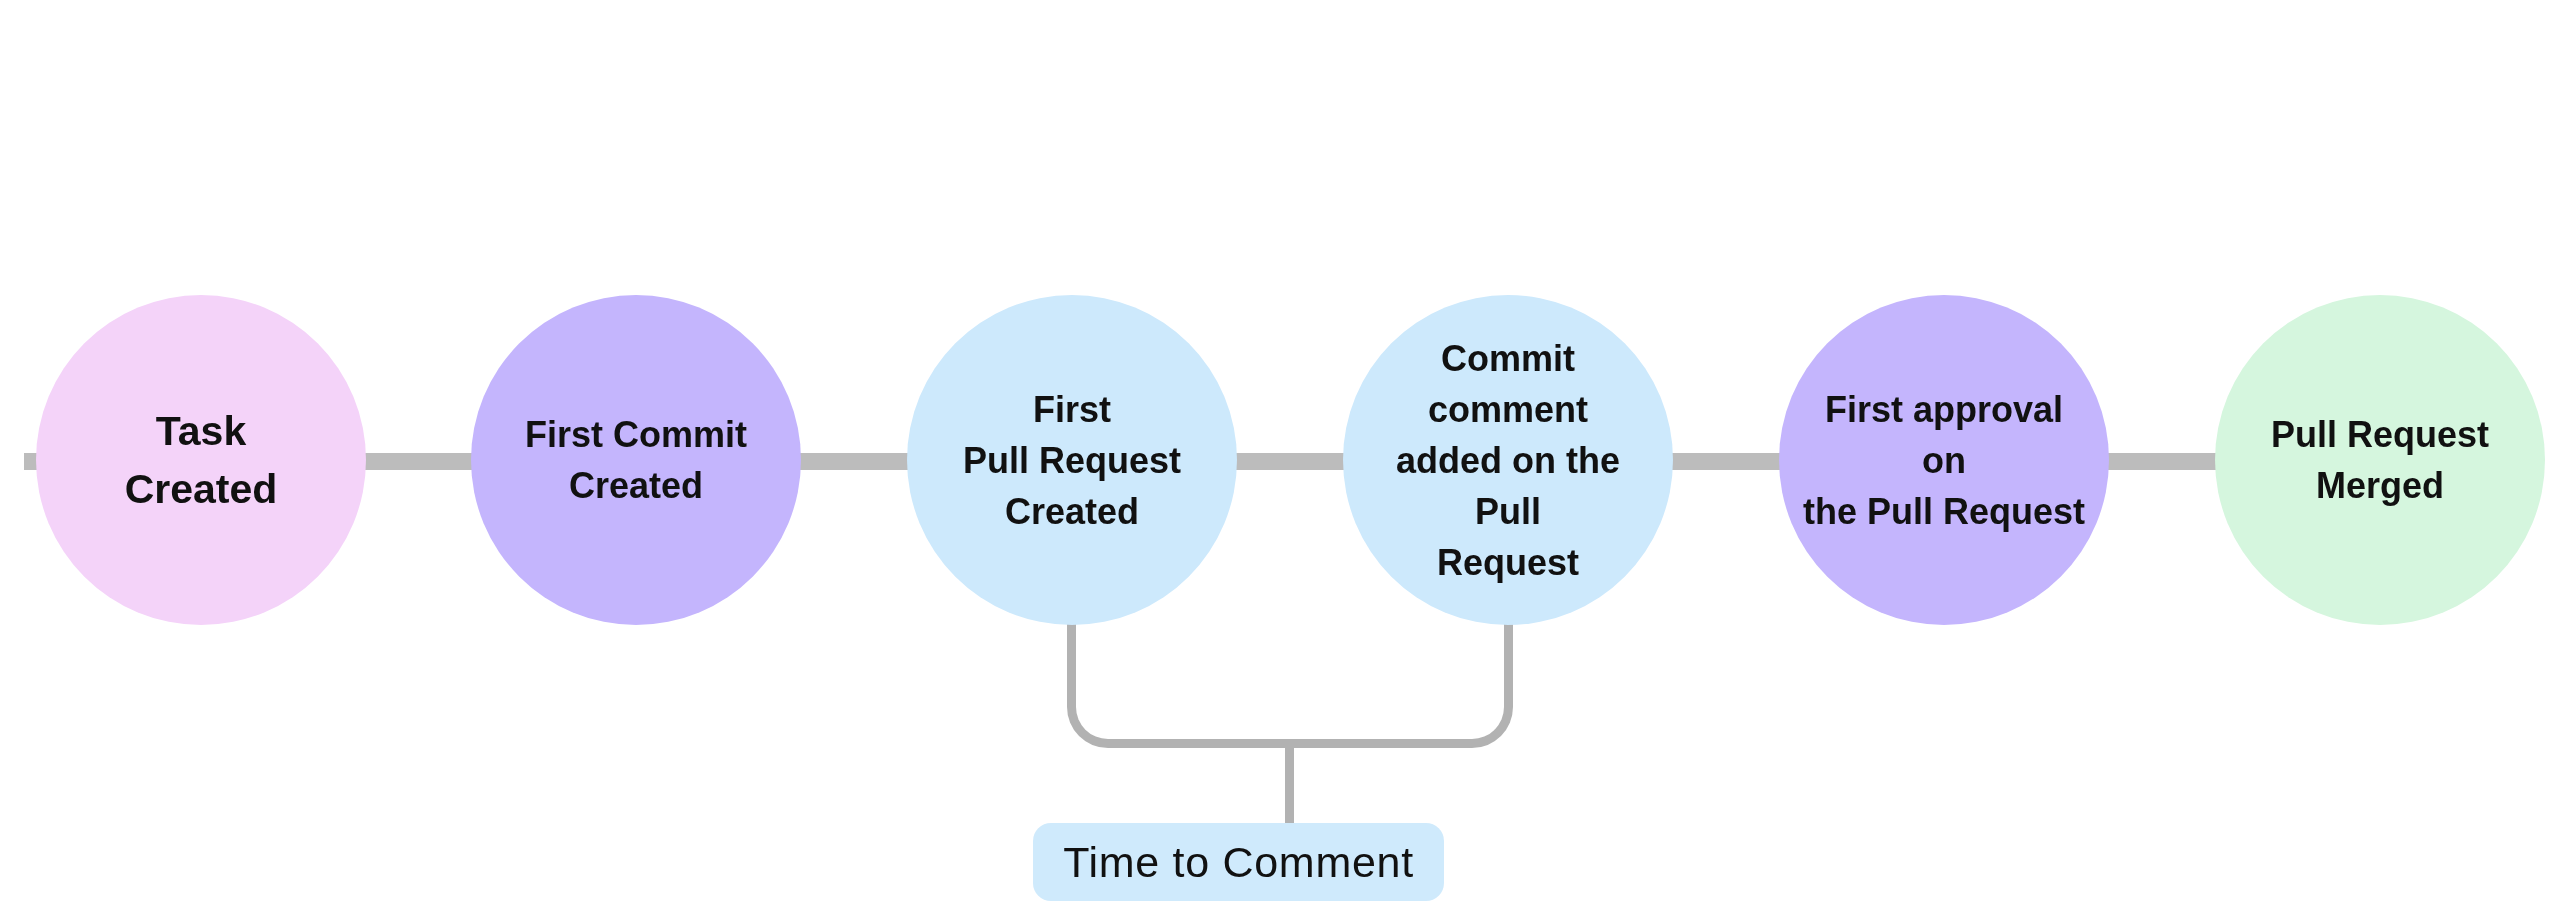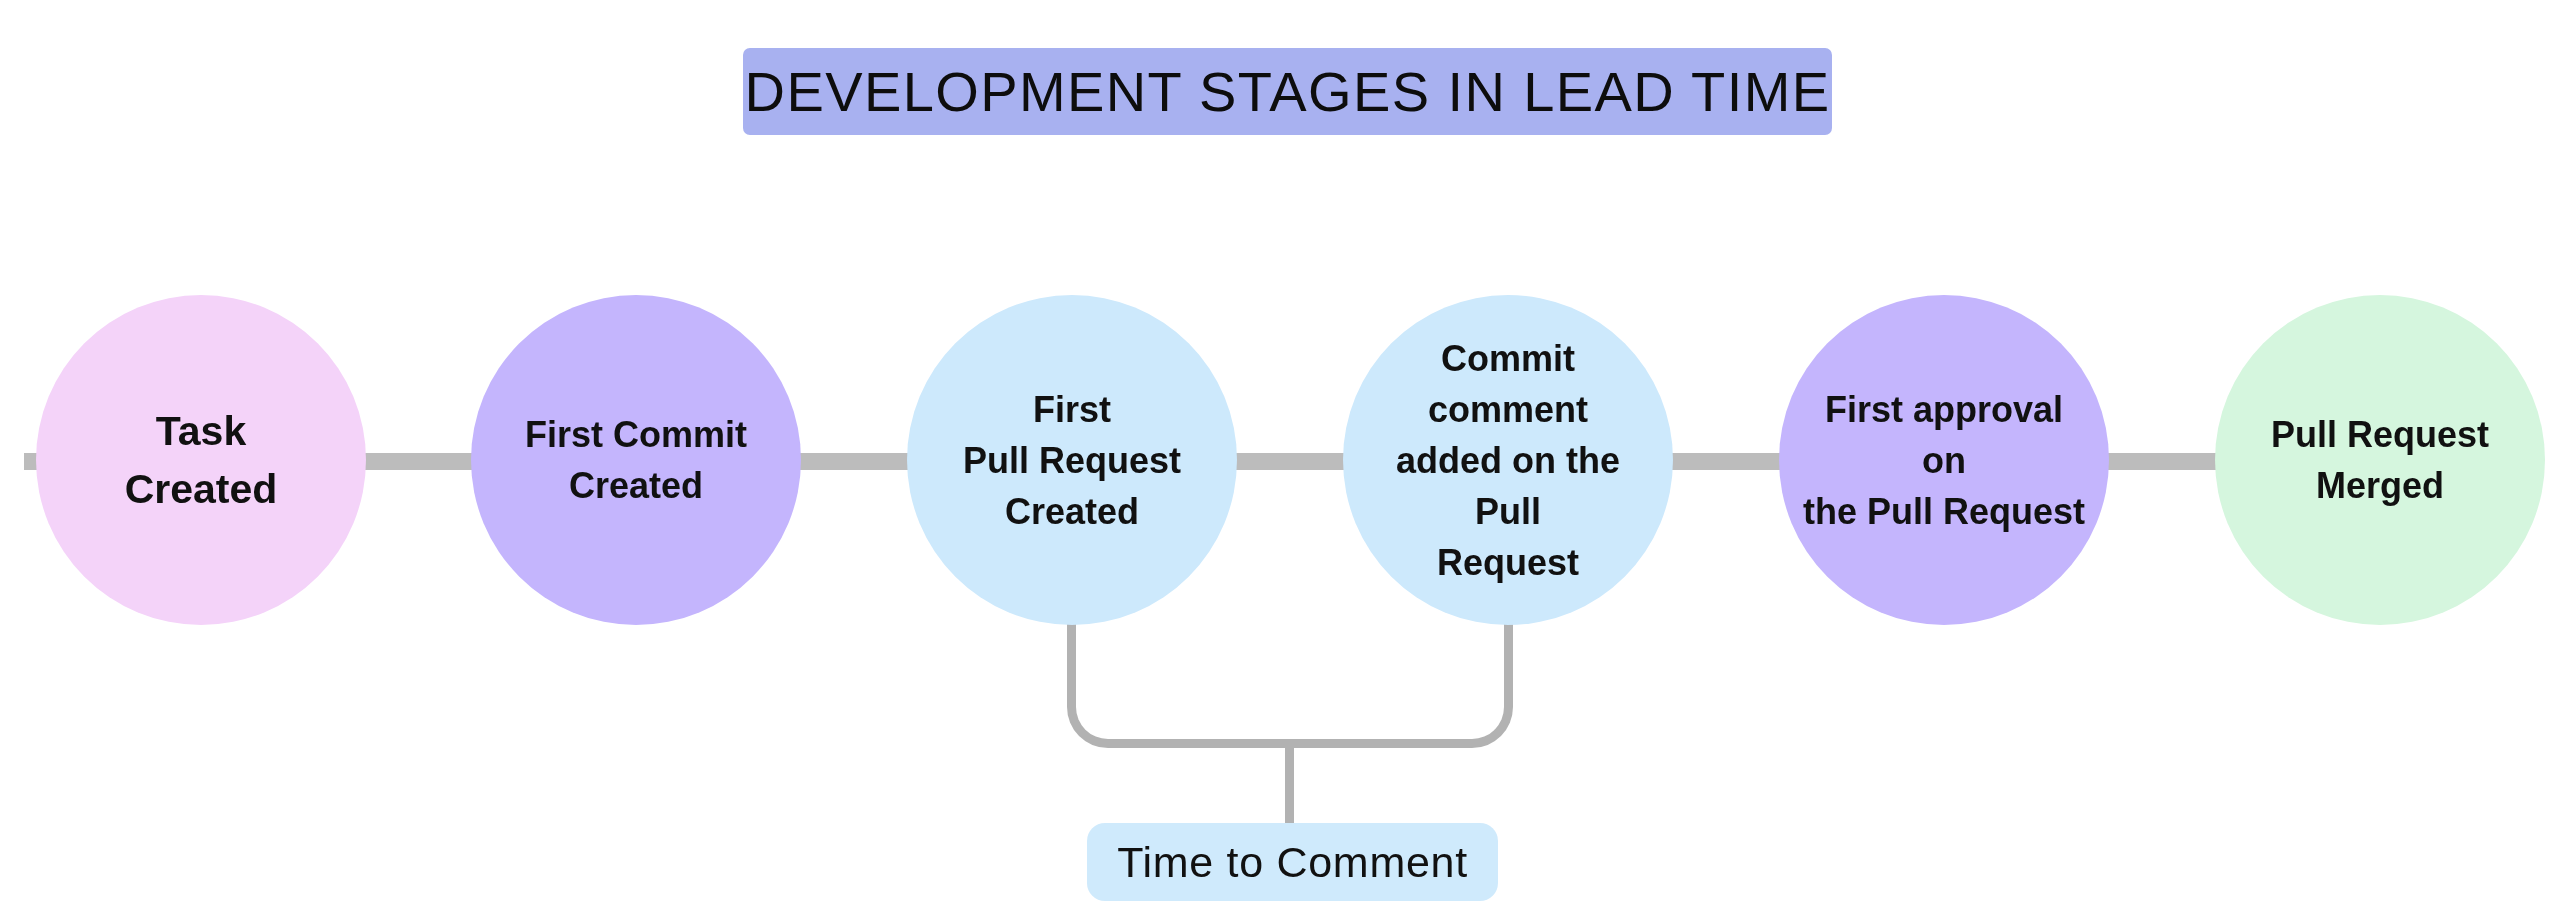"DEVELOPMENT STAGES IN LEAD TIME" div.title-banner { html: <div> <span>DEVELOPMENT STAGES IN LEAD TIME</span> </div> -> none }
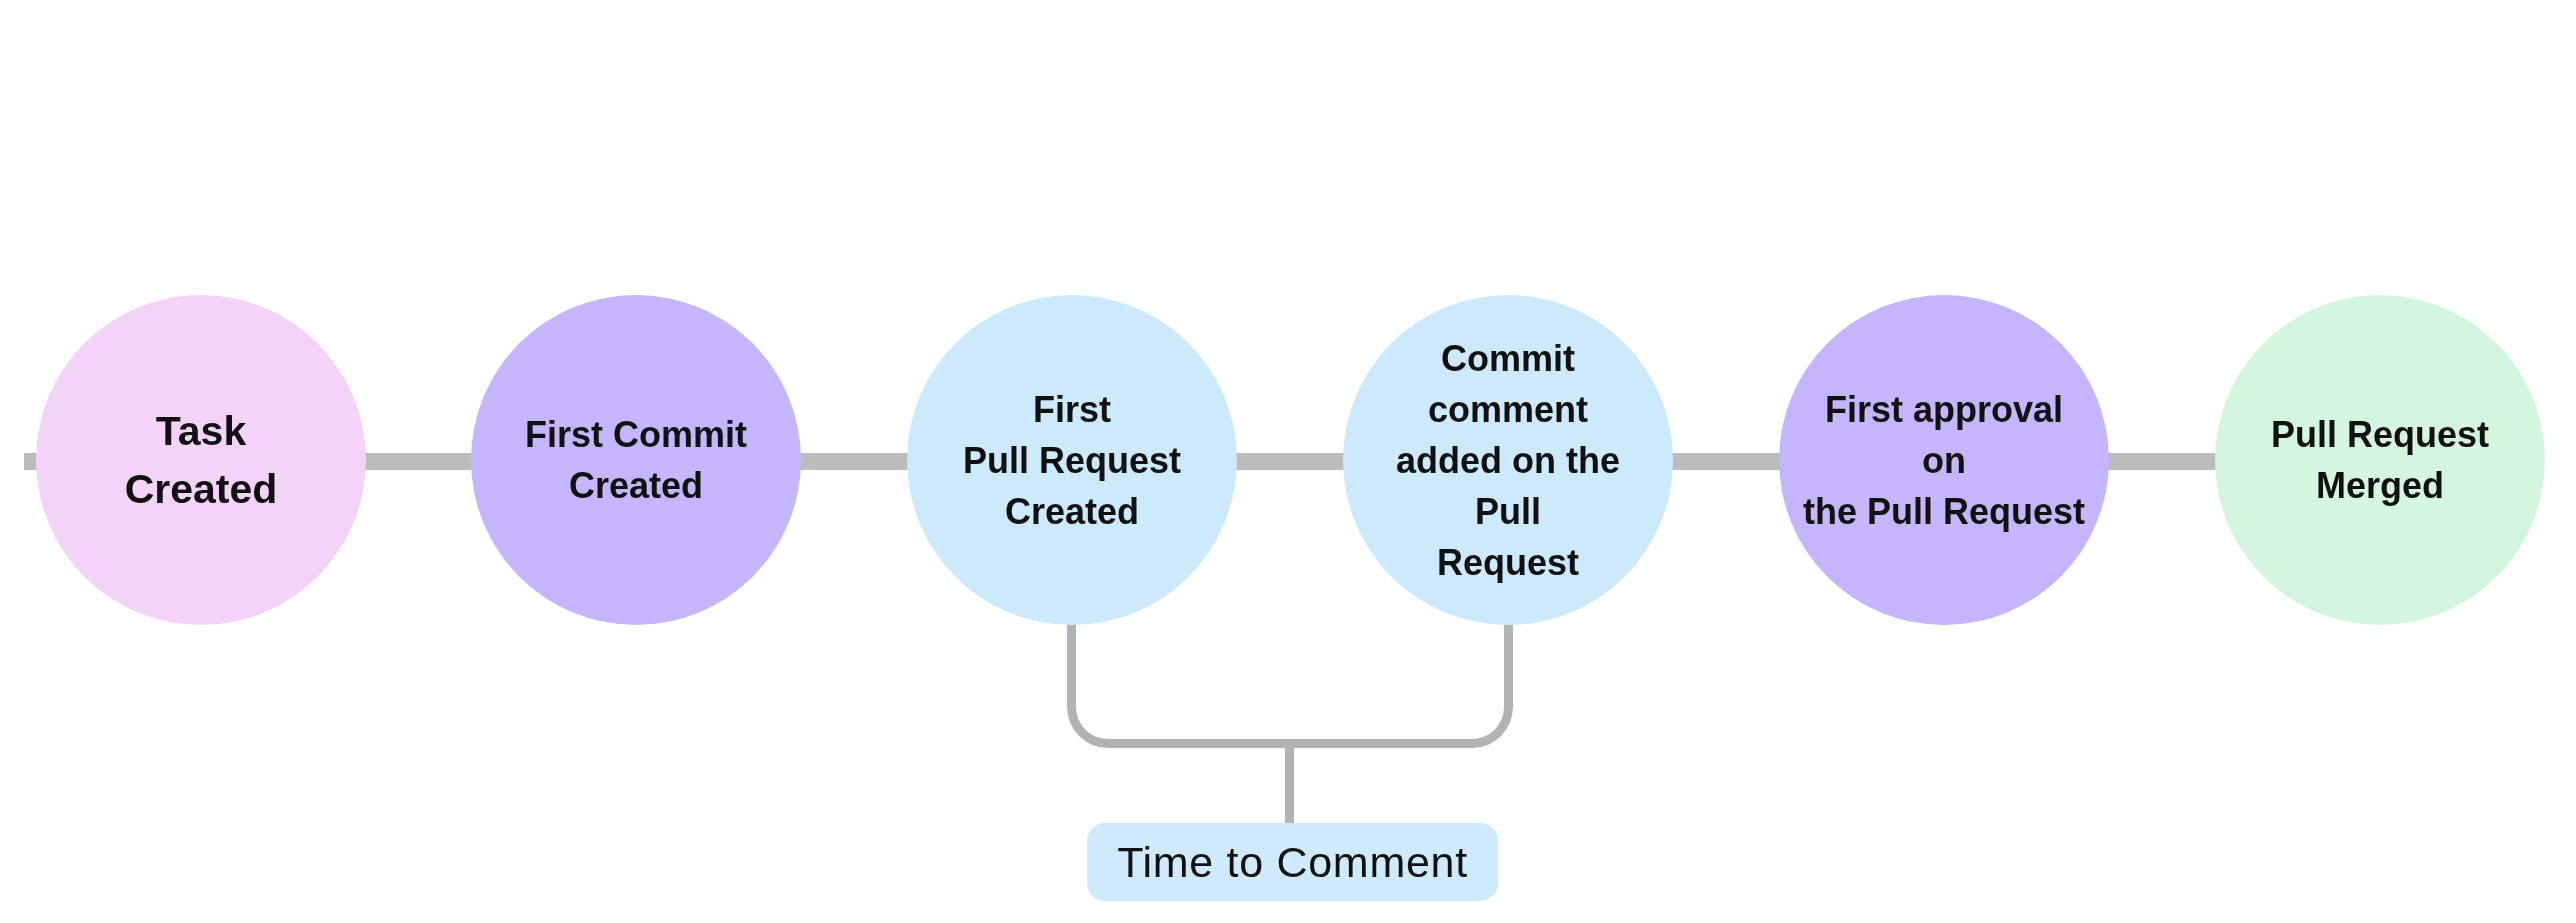"Time to Comment" .annotation-box { left: 1087px -> 1033px }
